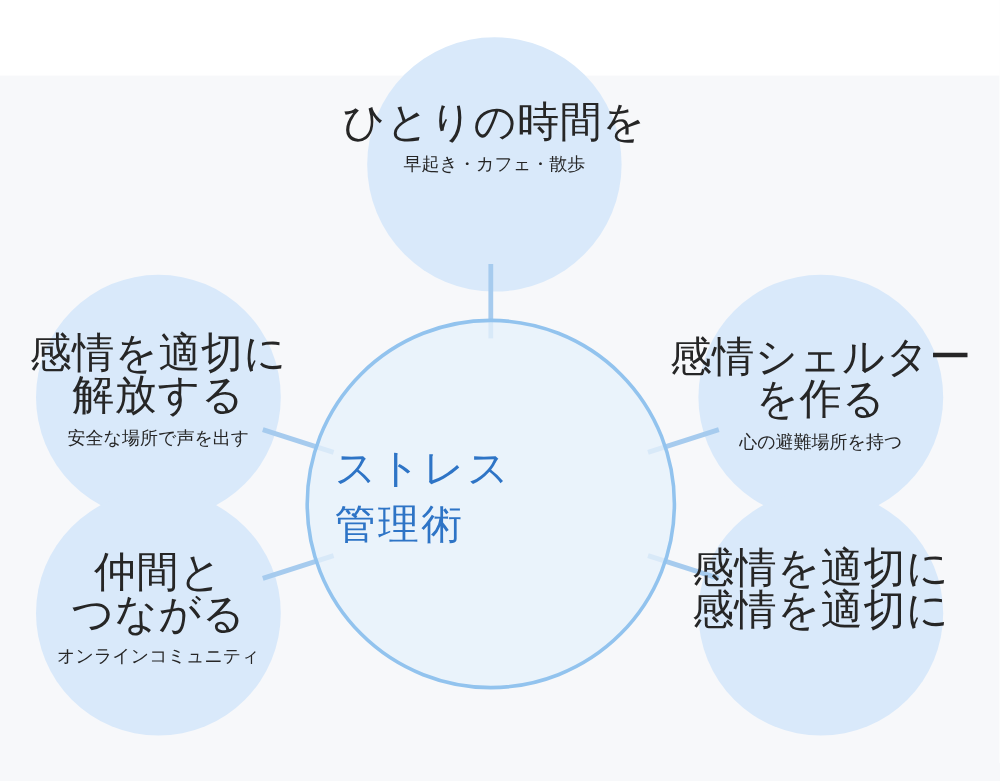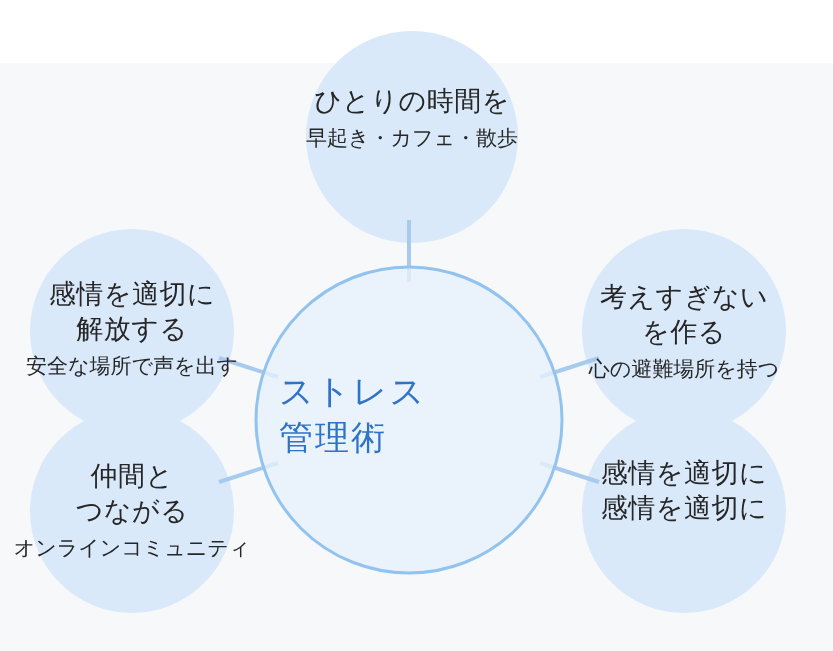"ひとりの時間を" .node .title { font-size: 27px -> 35px }
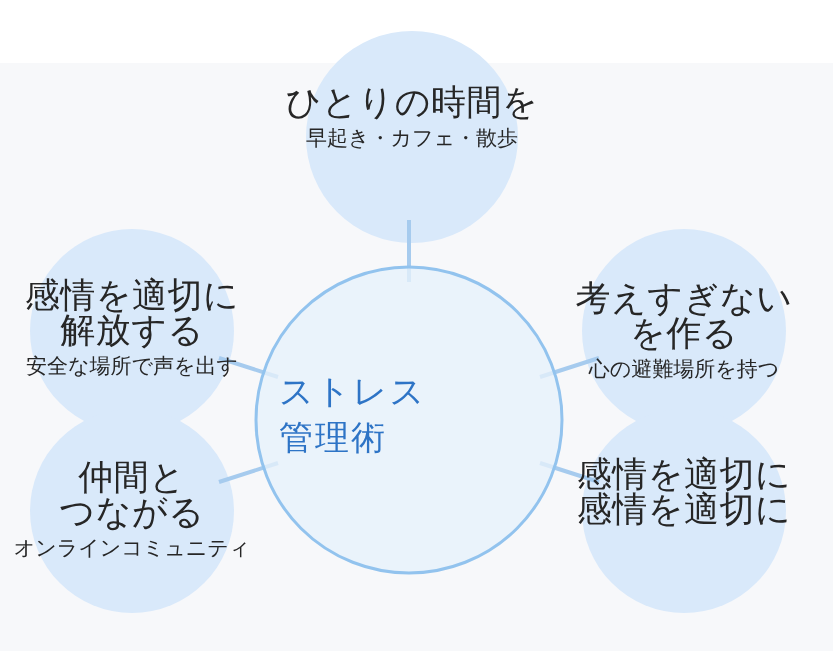"早起き・カフェ・散歩" .node .subtitle { font-size: 21px -> 15px }
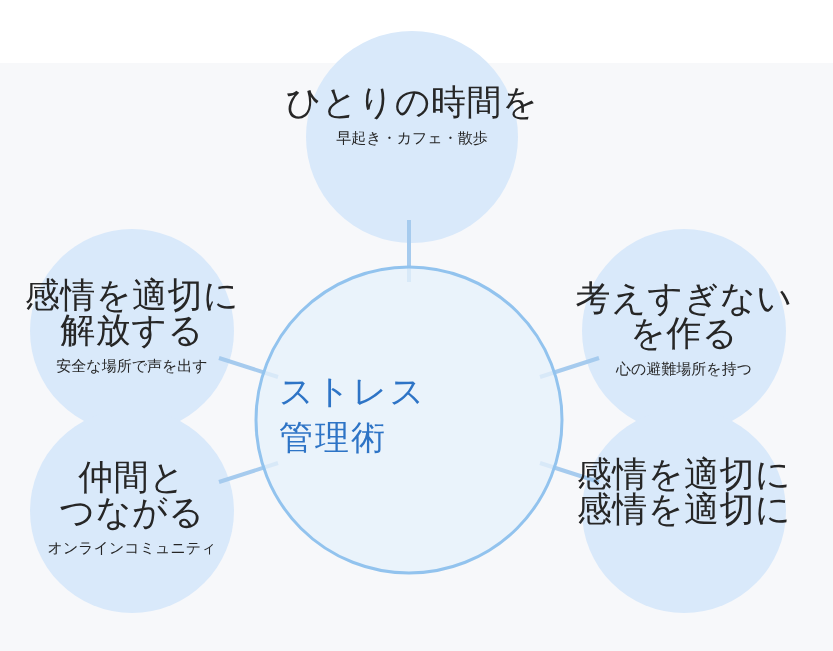"考えすぎない" div { text: 考えすぎない -> 感情シェルター }
